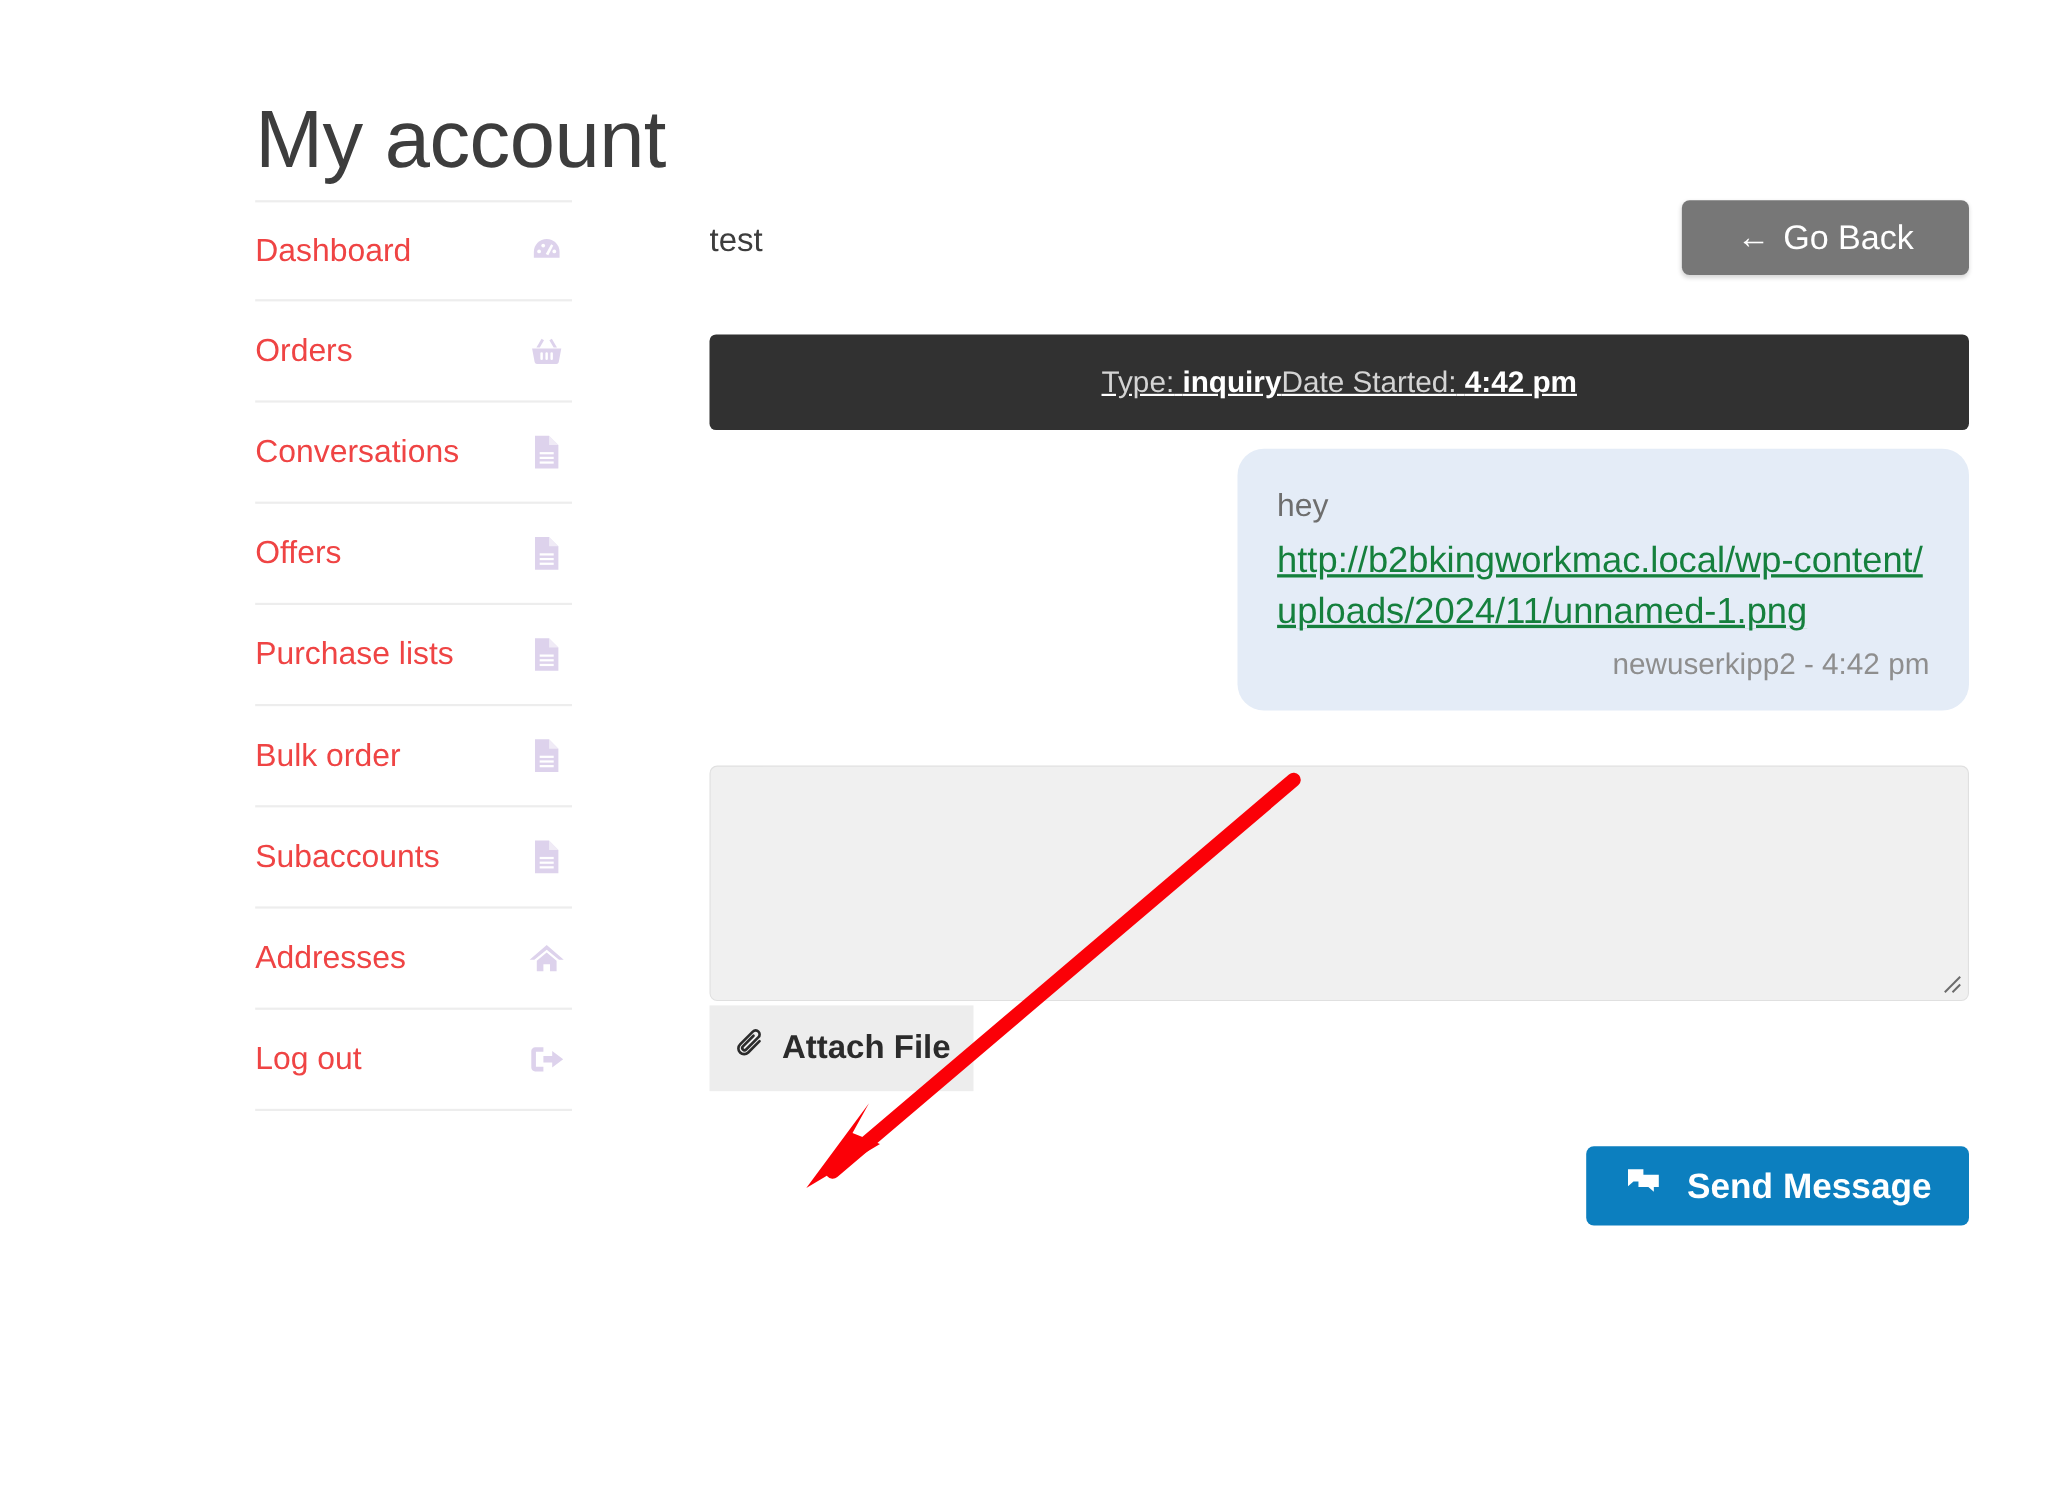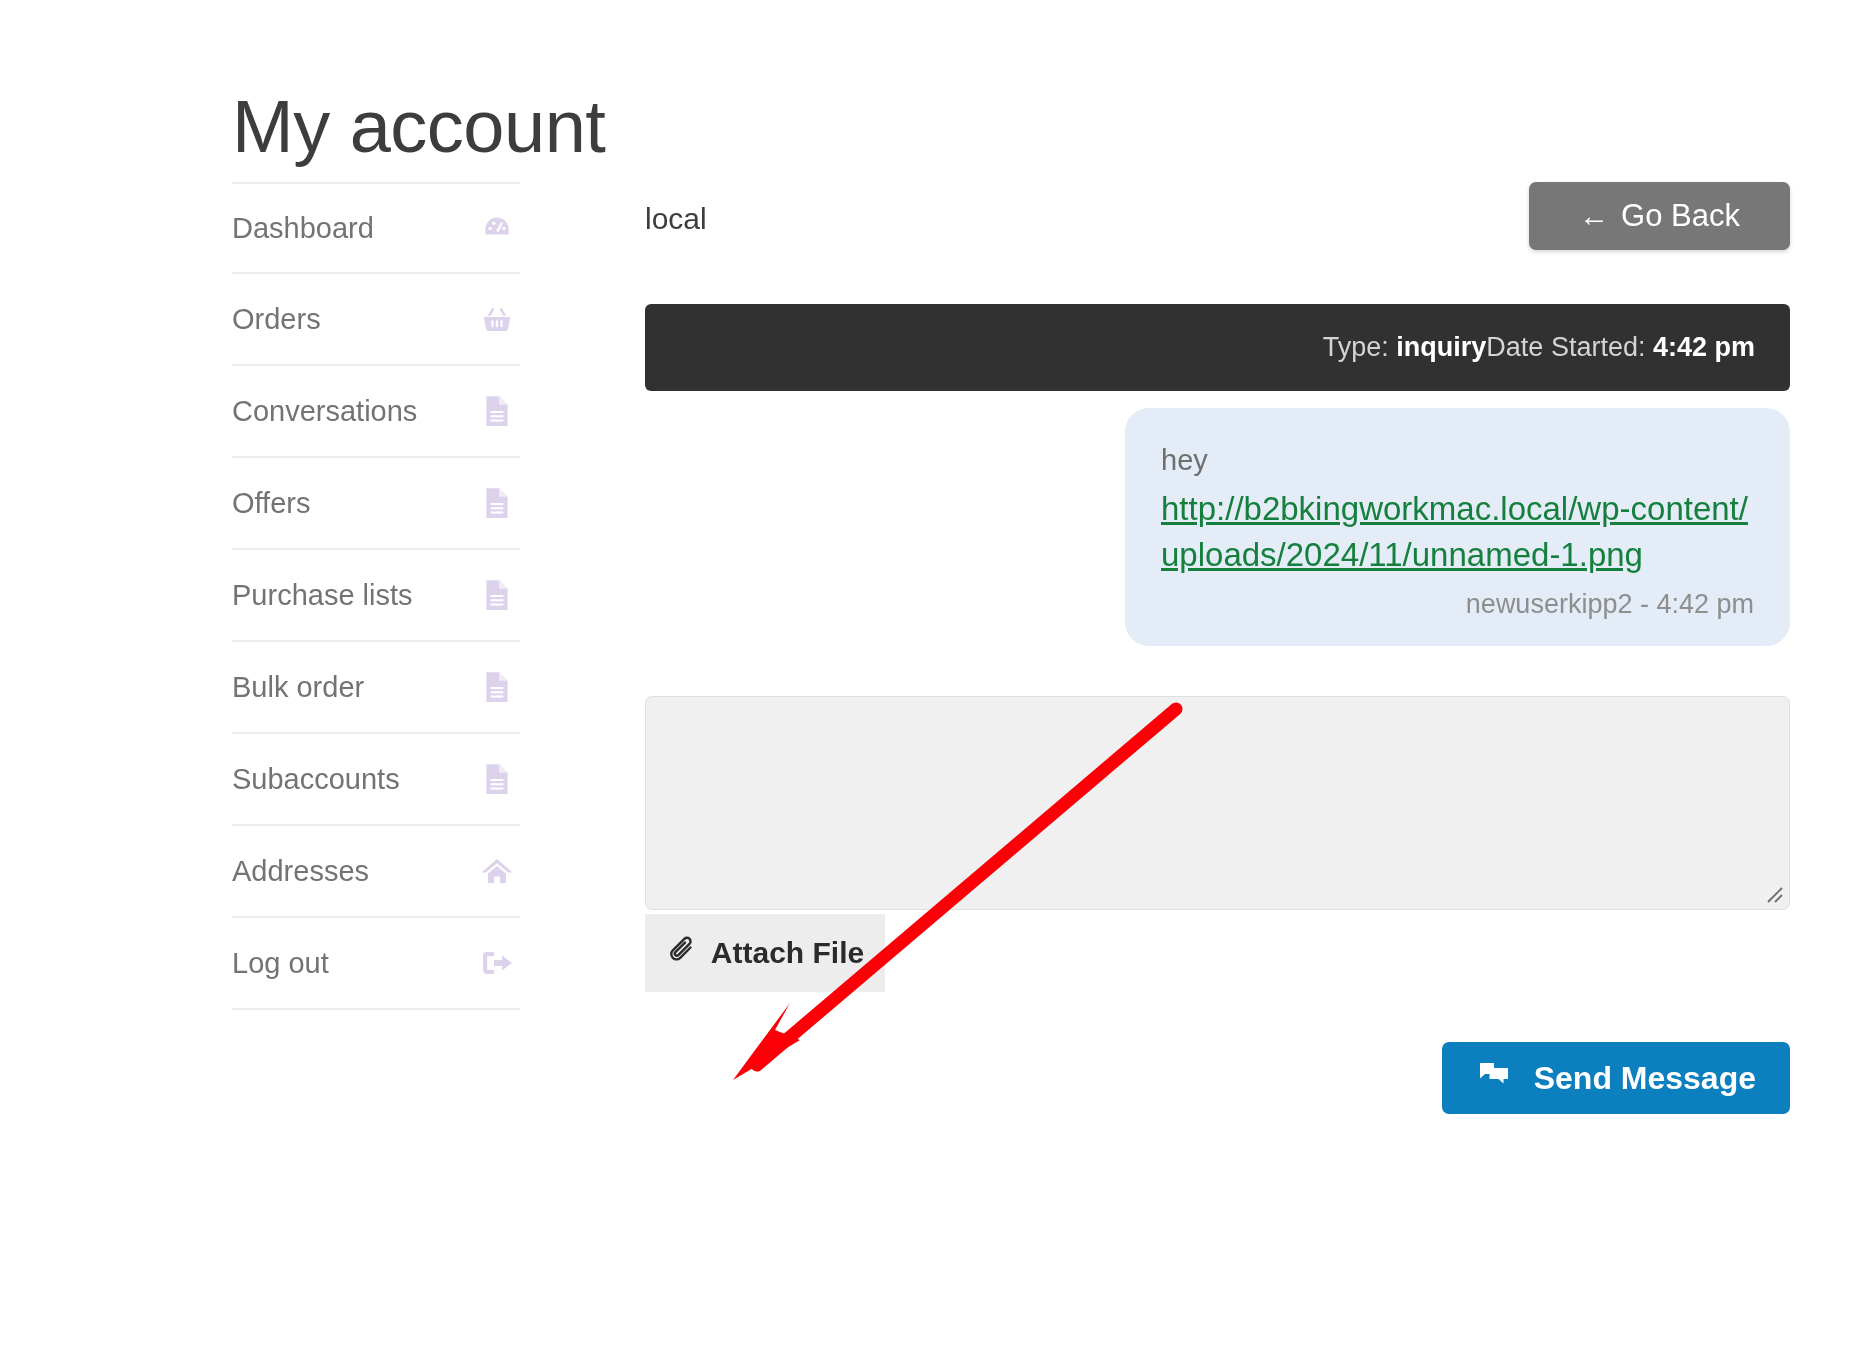"Dashboard" .nav-label { color: #737373 -> #ef4444 }
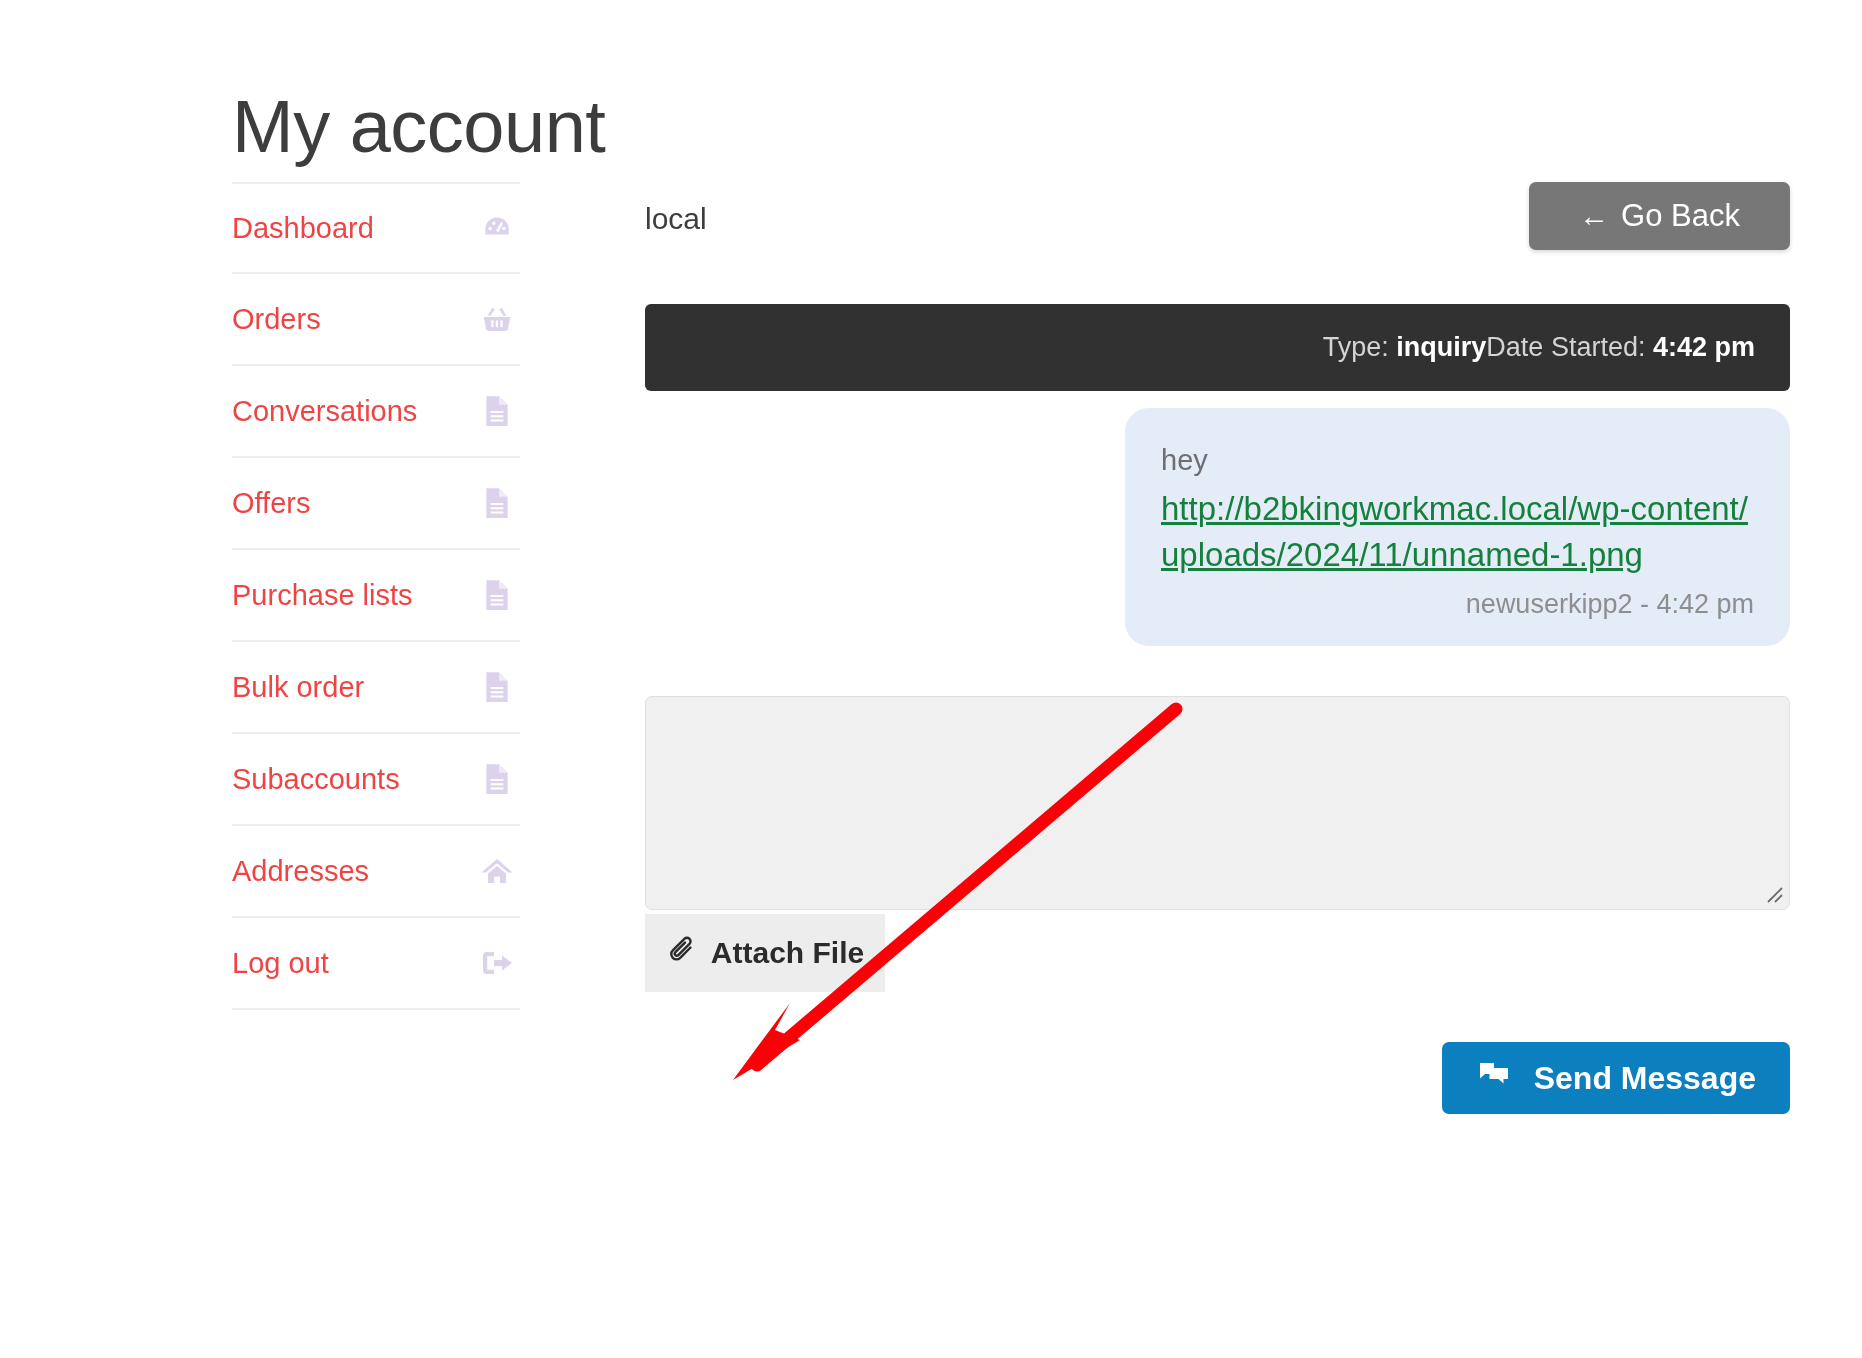"local" div { text: local -> test }
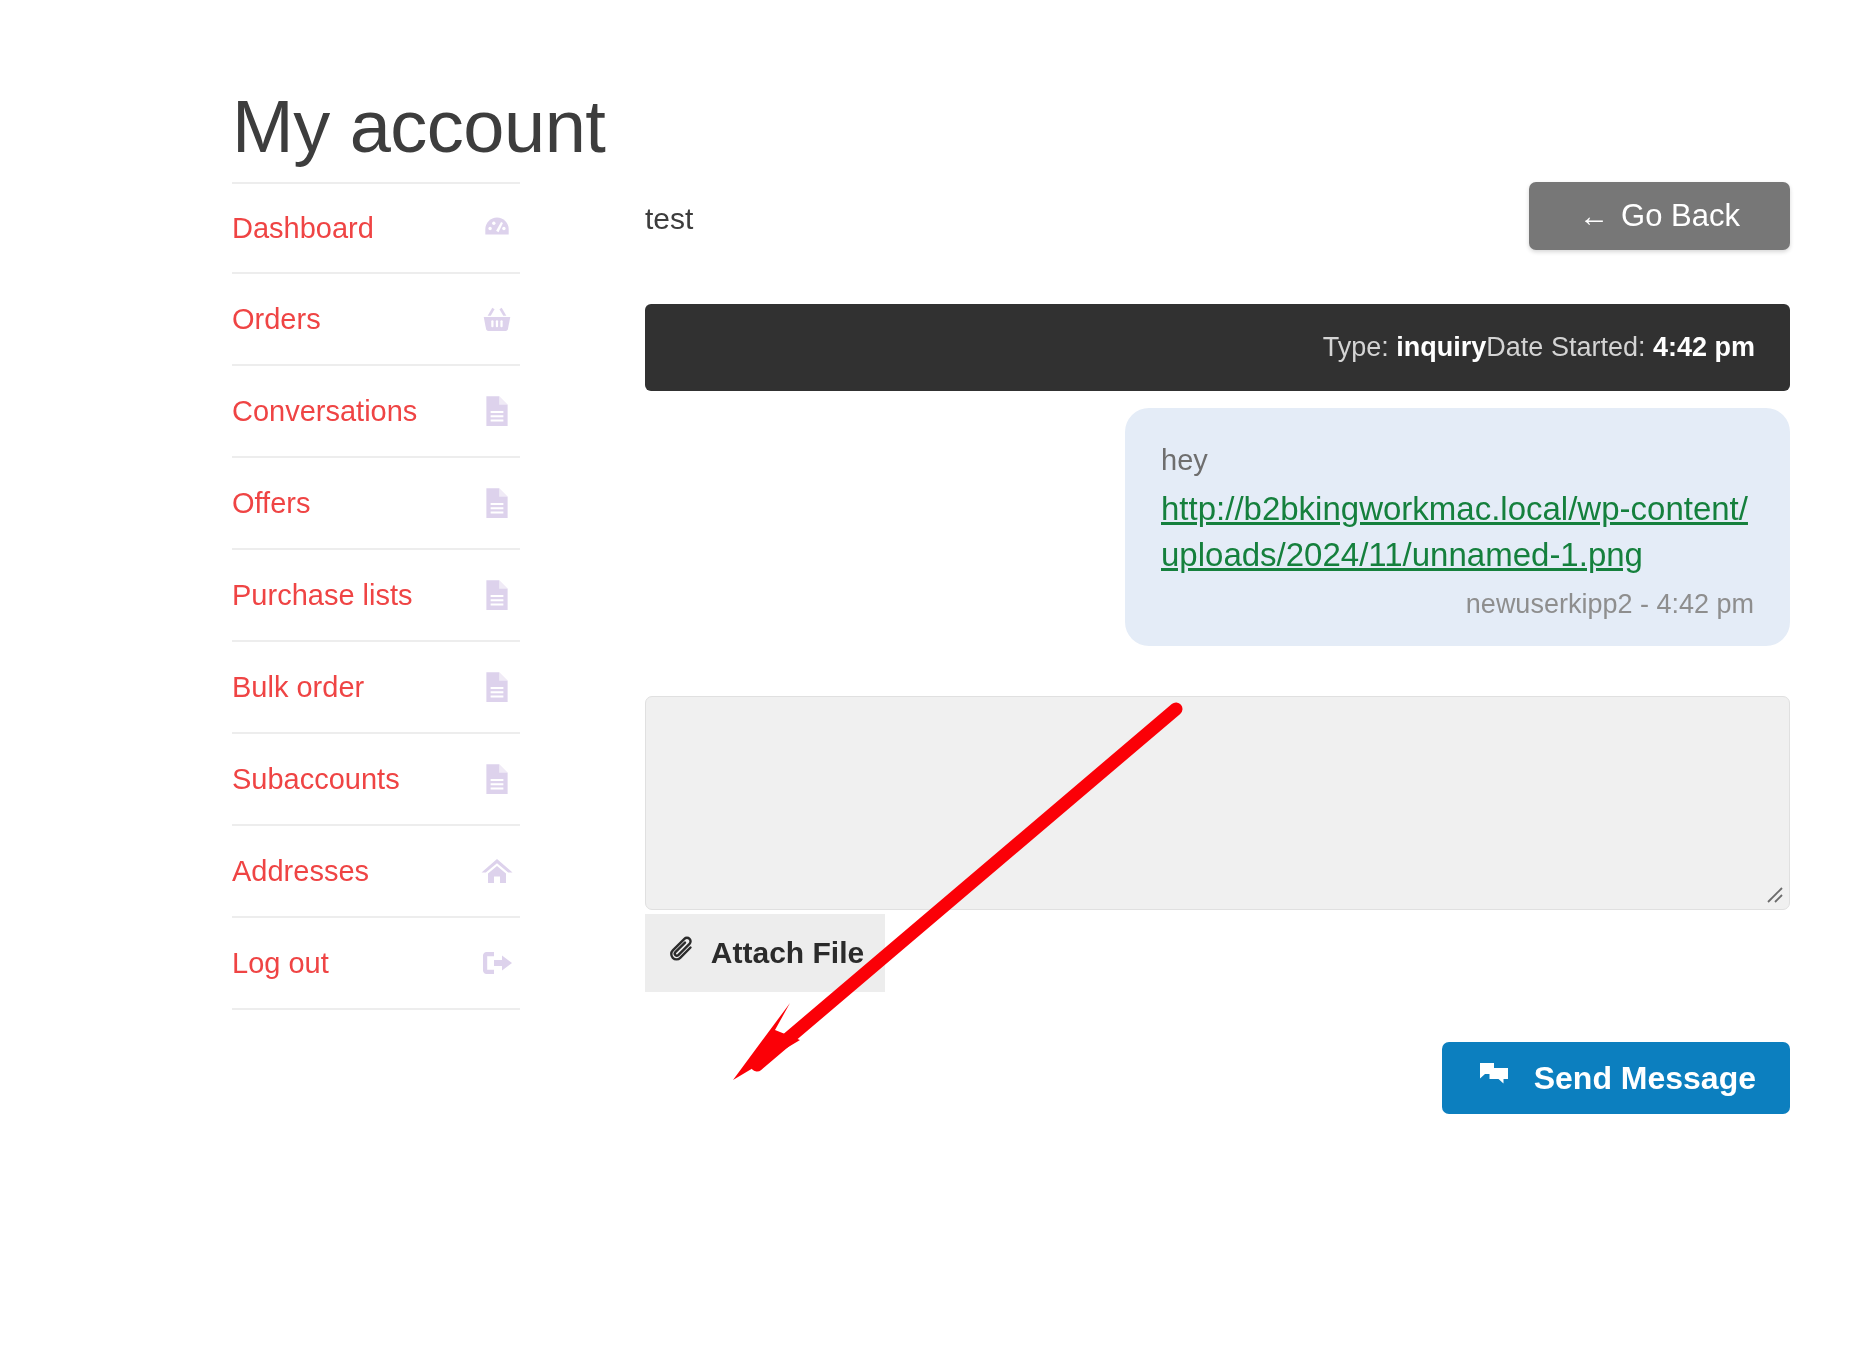"Type: inquiry" #conv-meta-bar { justify-content: flex-end -> center; text-decoration: none -> underline }
